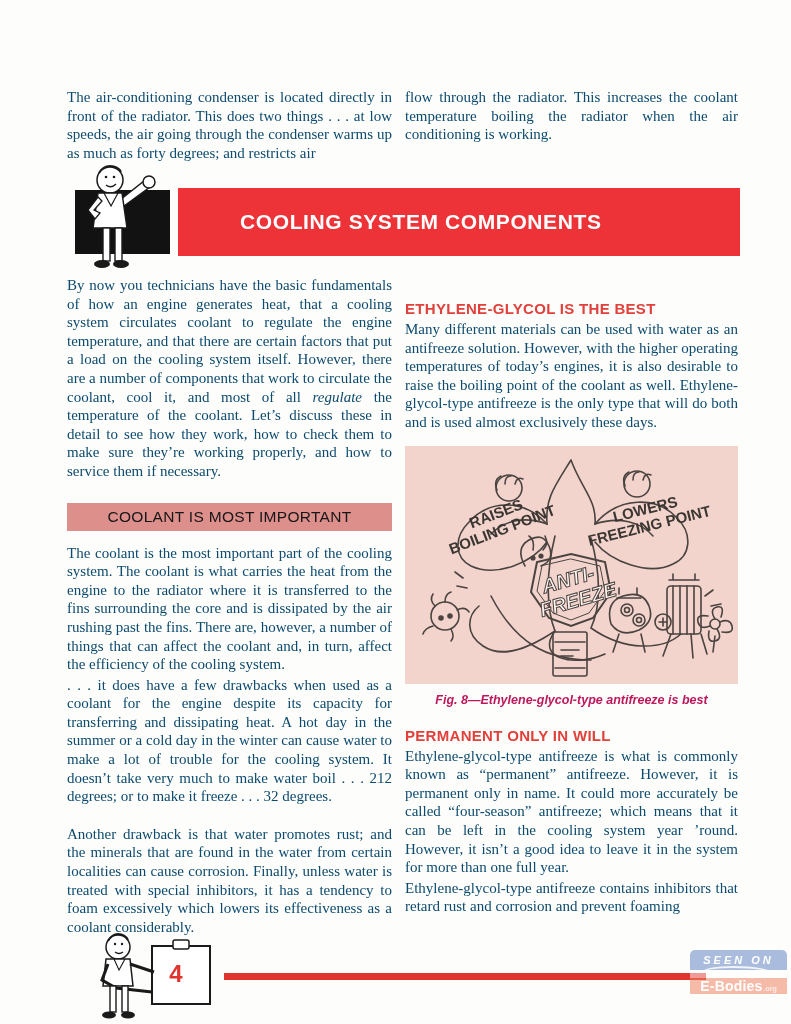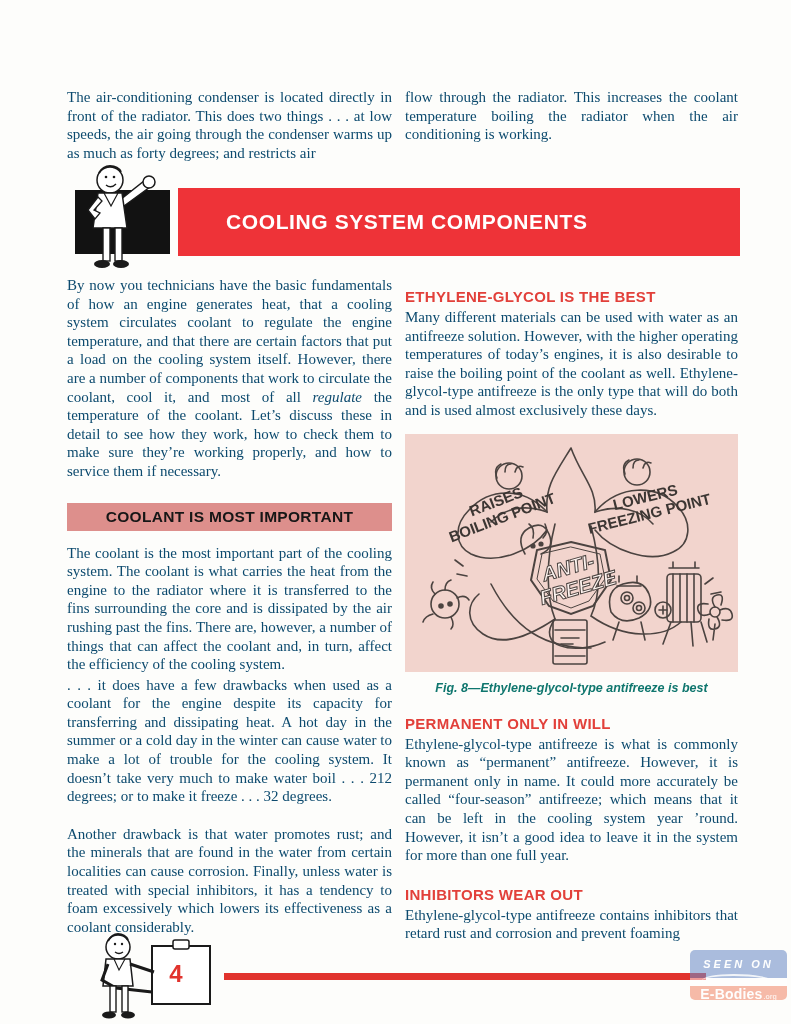"COOLING SYSTEM COMPONENTS" .banner-title { padding-left: 48px -> 62px }
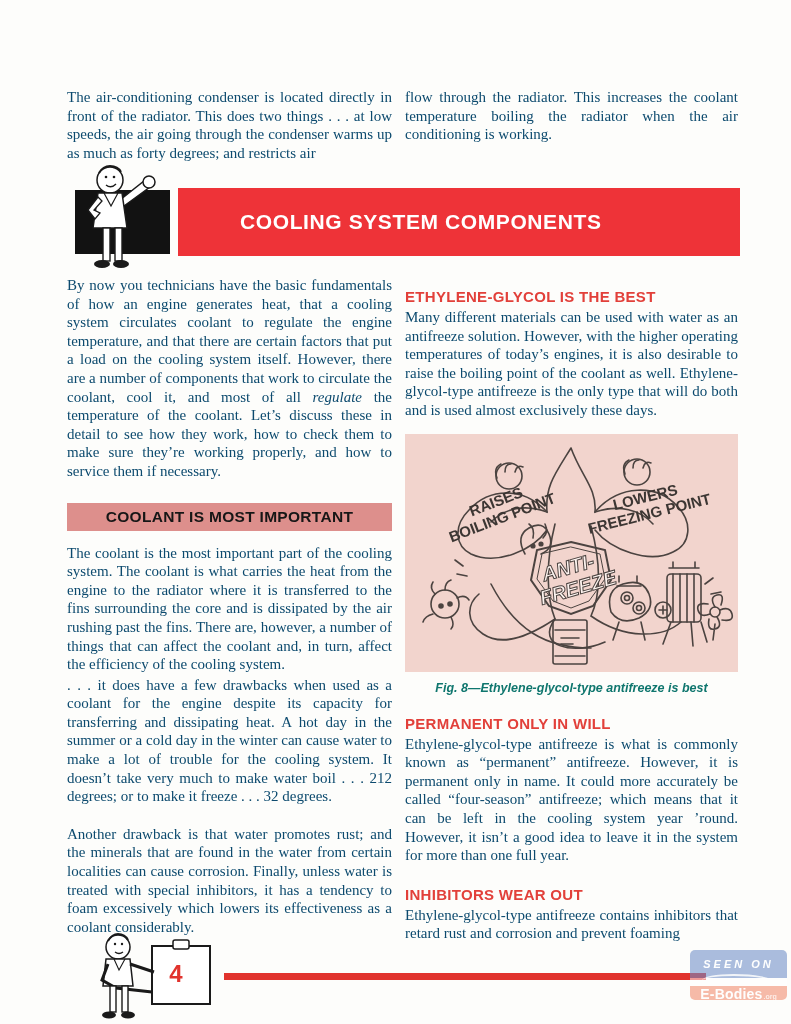"ETHYLENE-GLYCOL IS THE BEST" .red-heading { margin: 0 0 3px 0 -> 12px 0 3px 0 }
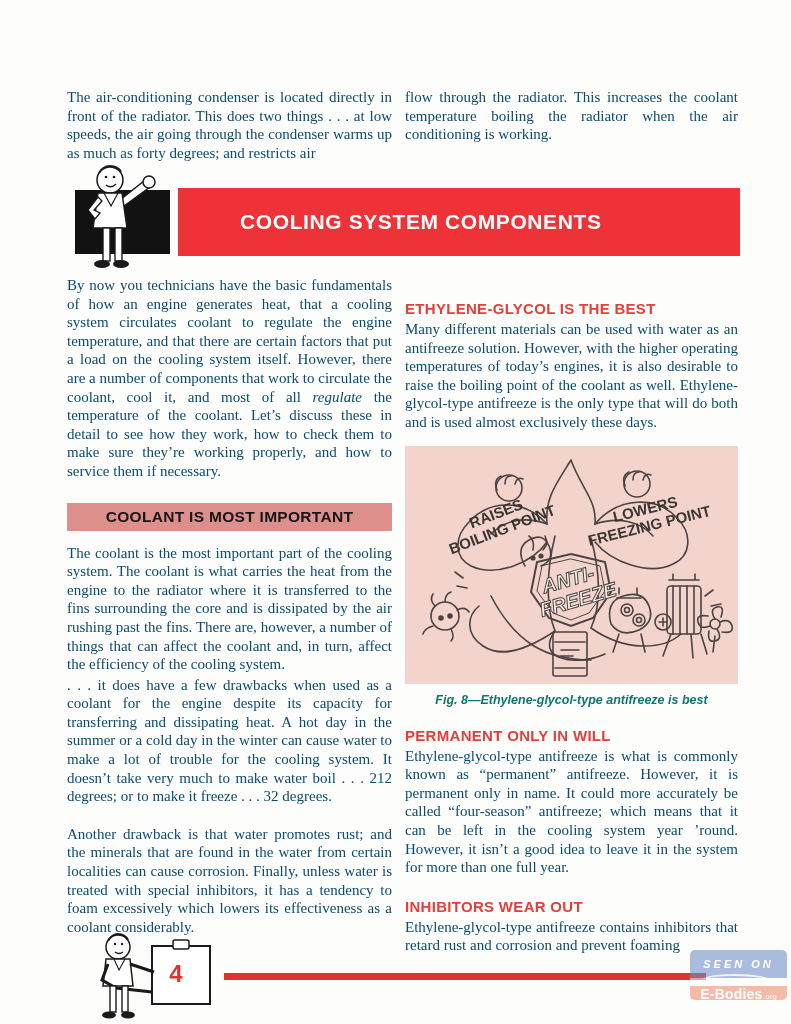"COOLANT IS MOST IMPORTANT" .pink-header span { font-weight: bold -> normal }
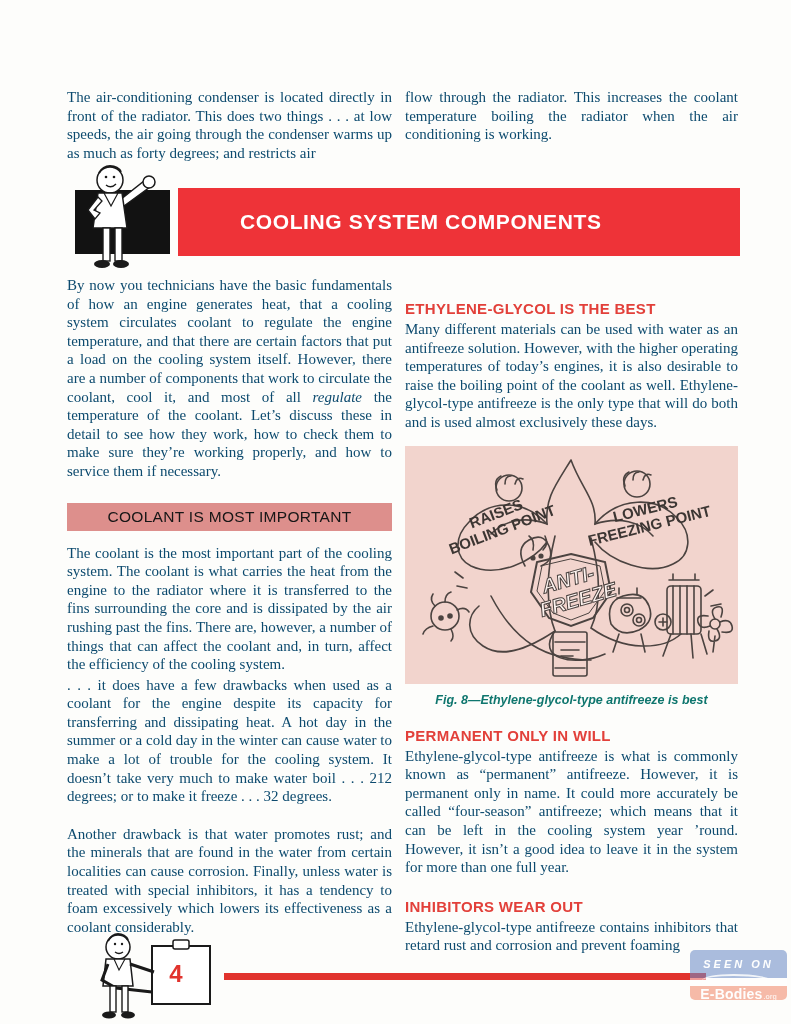"Fig. 8—Ethylene-glycol-type antifreeze" .figure-caption { color: #0f766e -> #be185d }
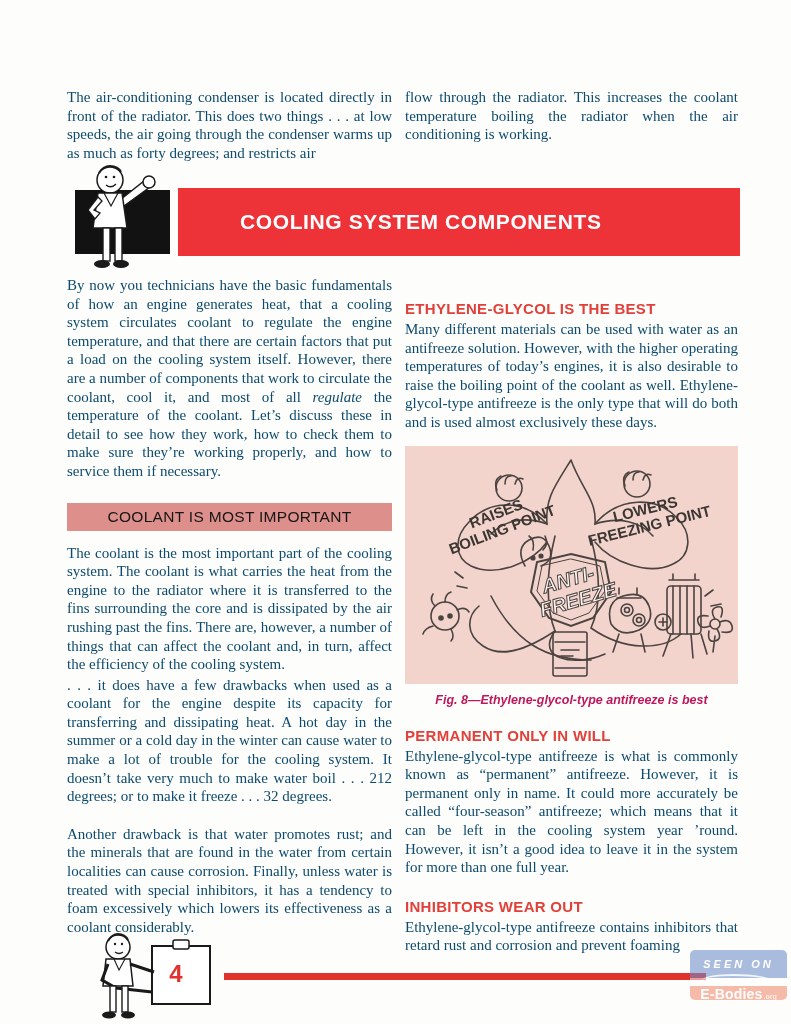"INHIBITORS WEAR OUT" h3.red-heading { html: <h3>INHIBITORS WEAR OUT</h3> -> none }
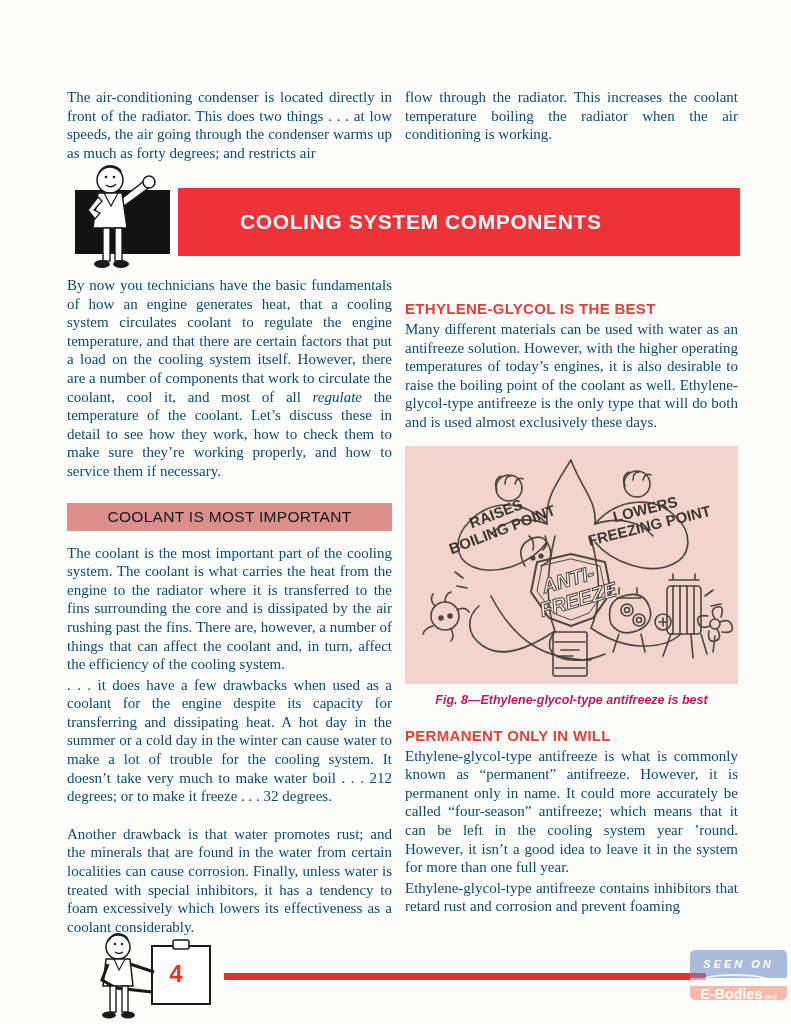"SEEN ON" .wm-top { height: 28px -> 20px }
